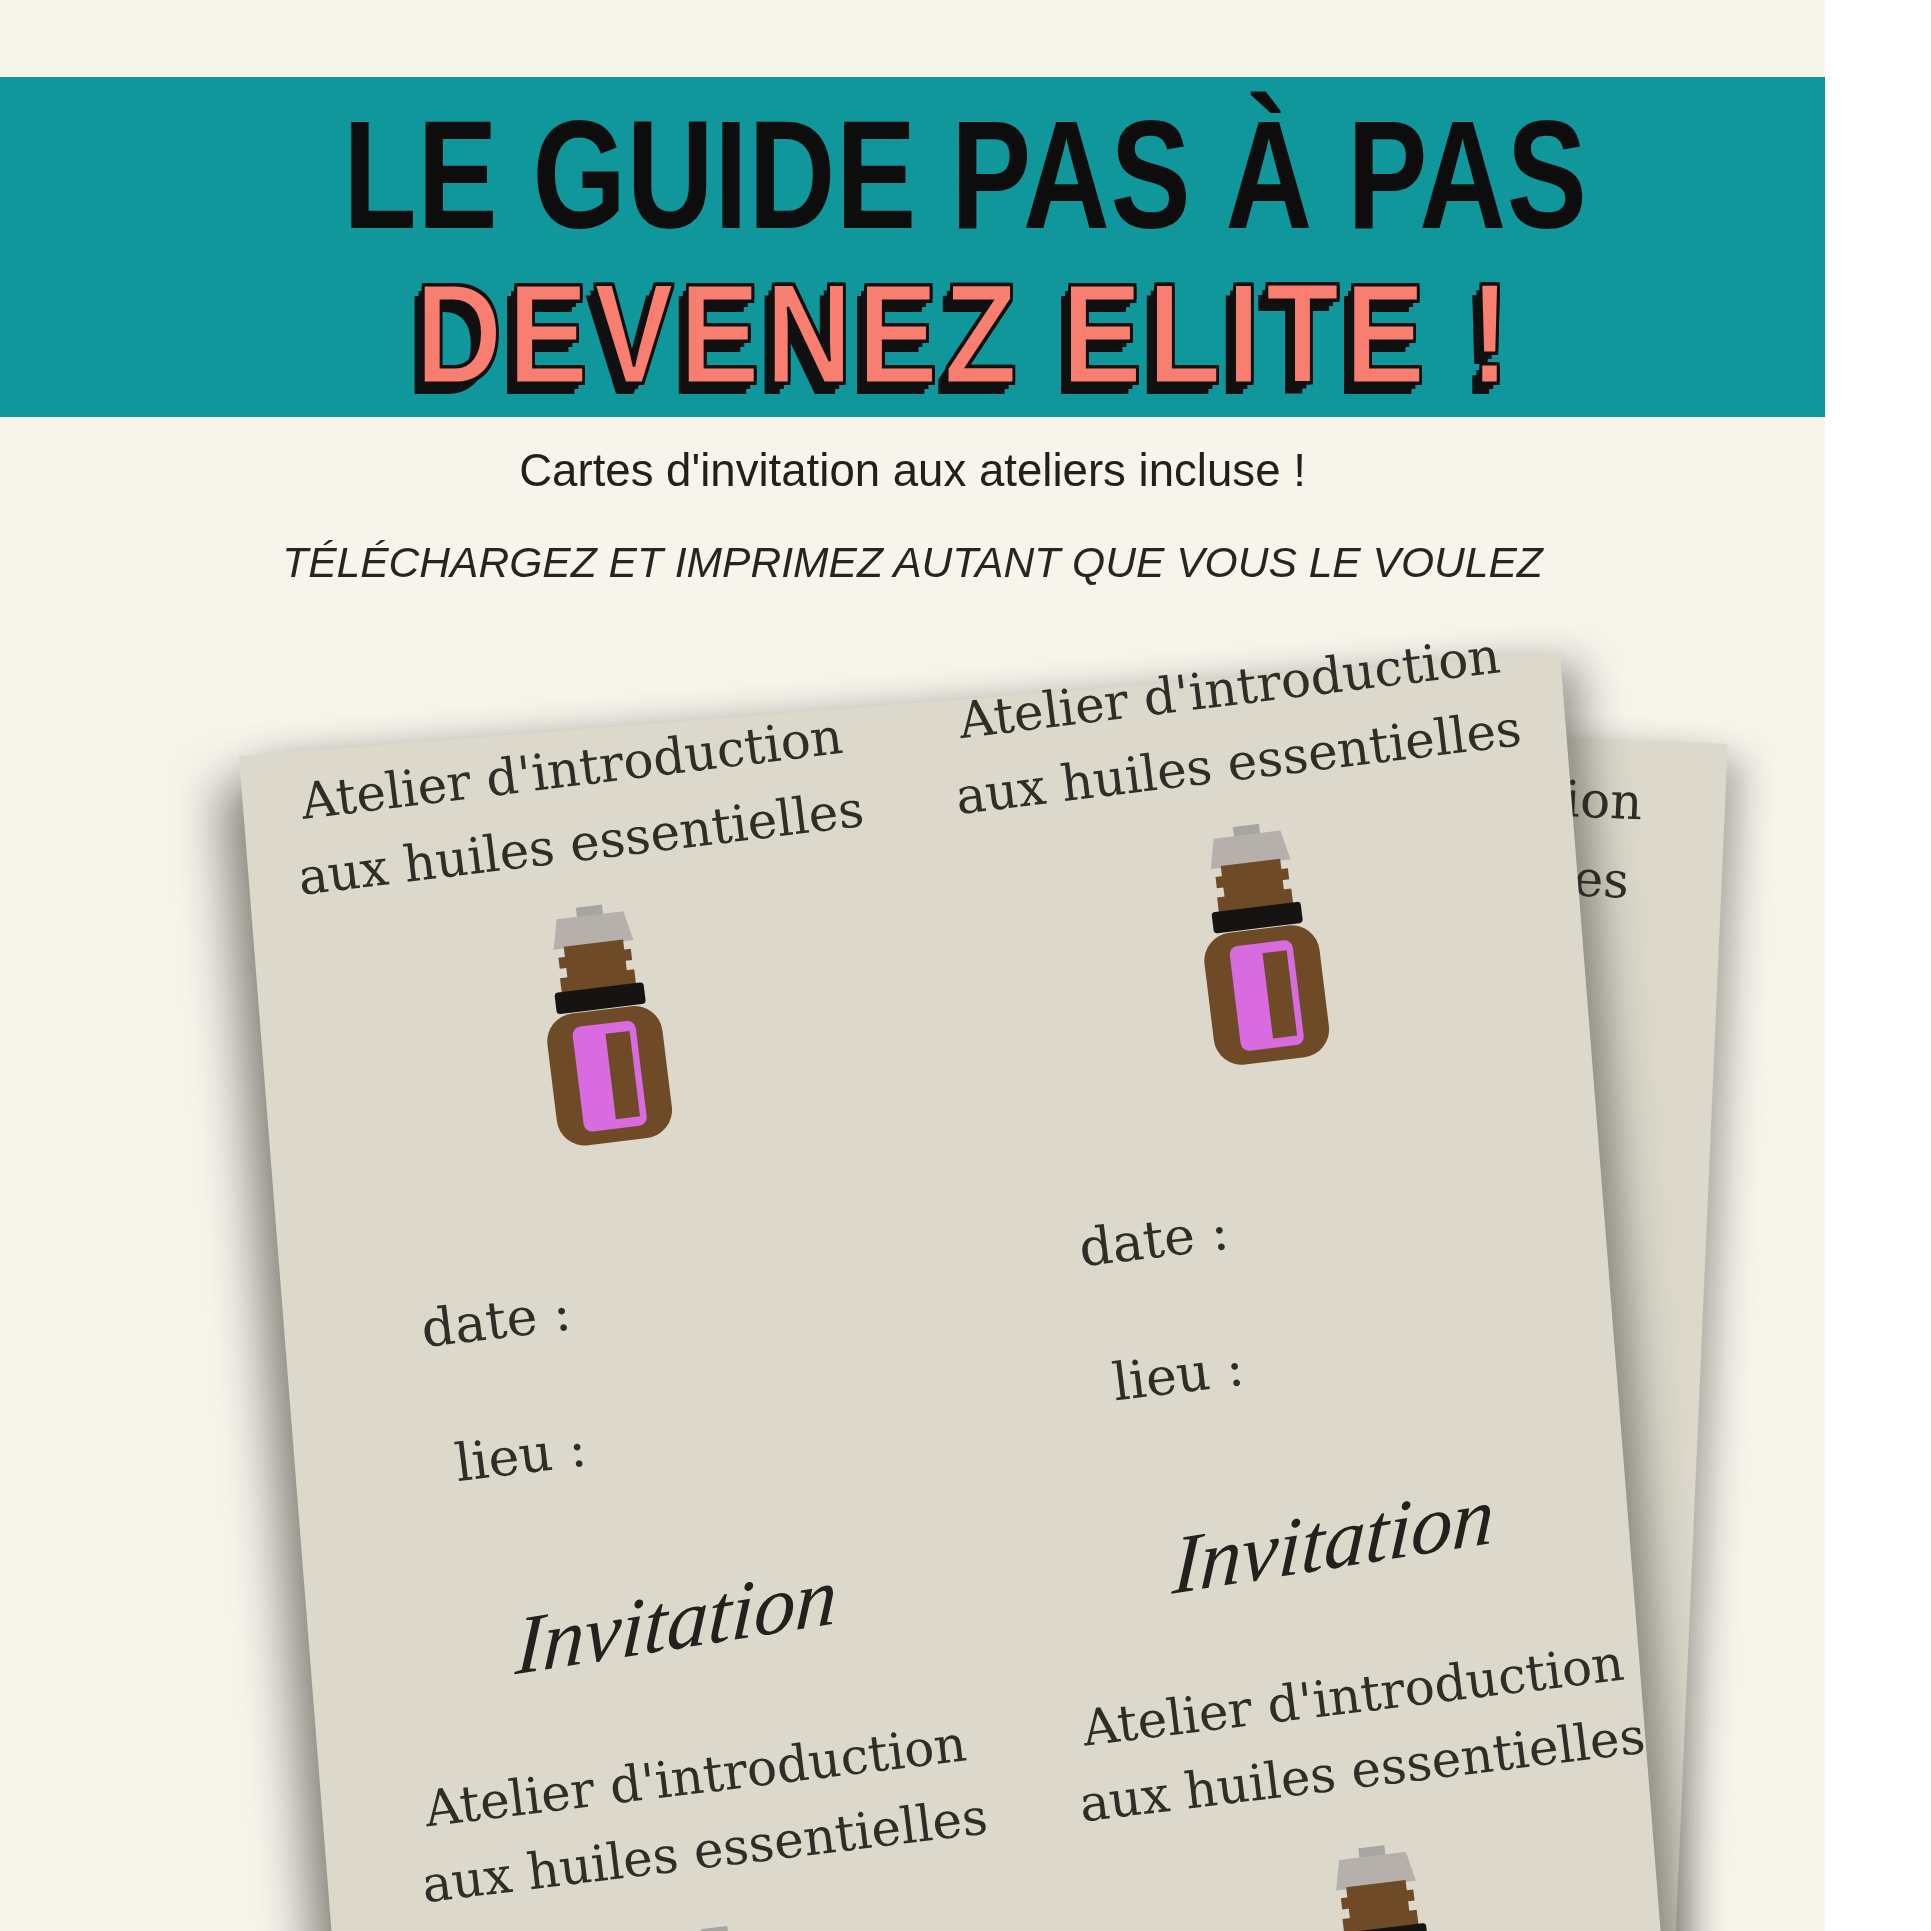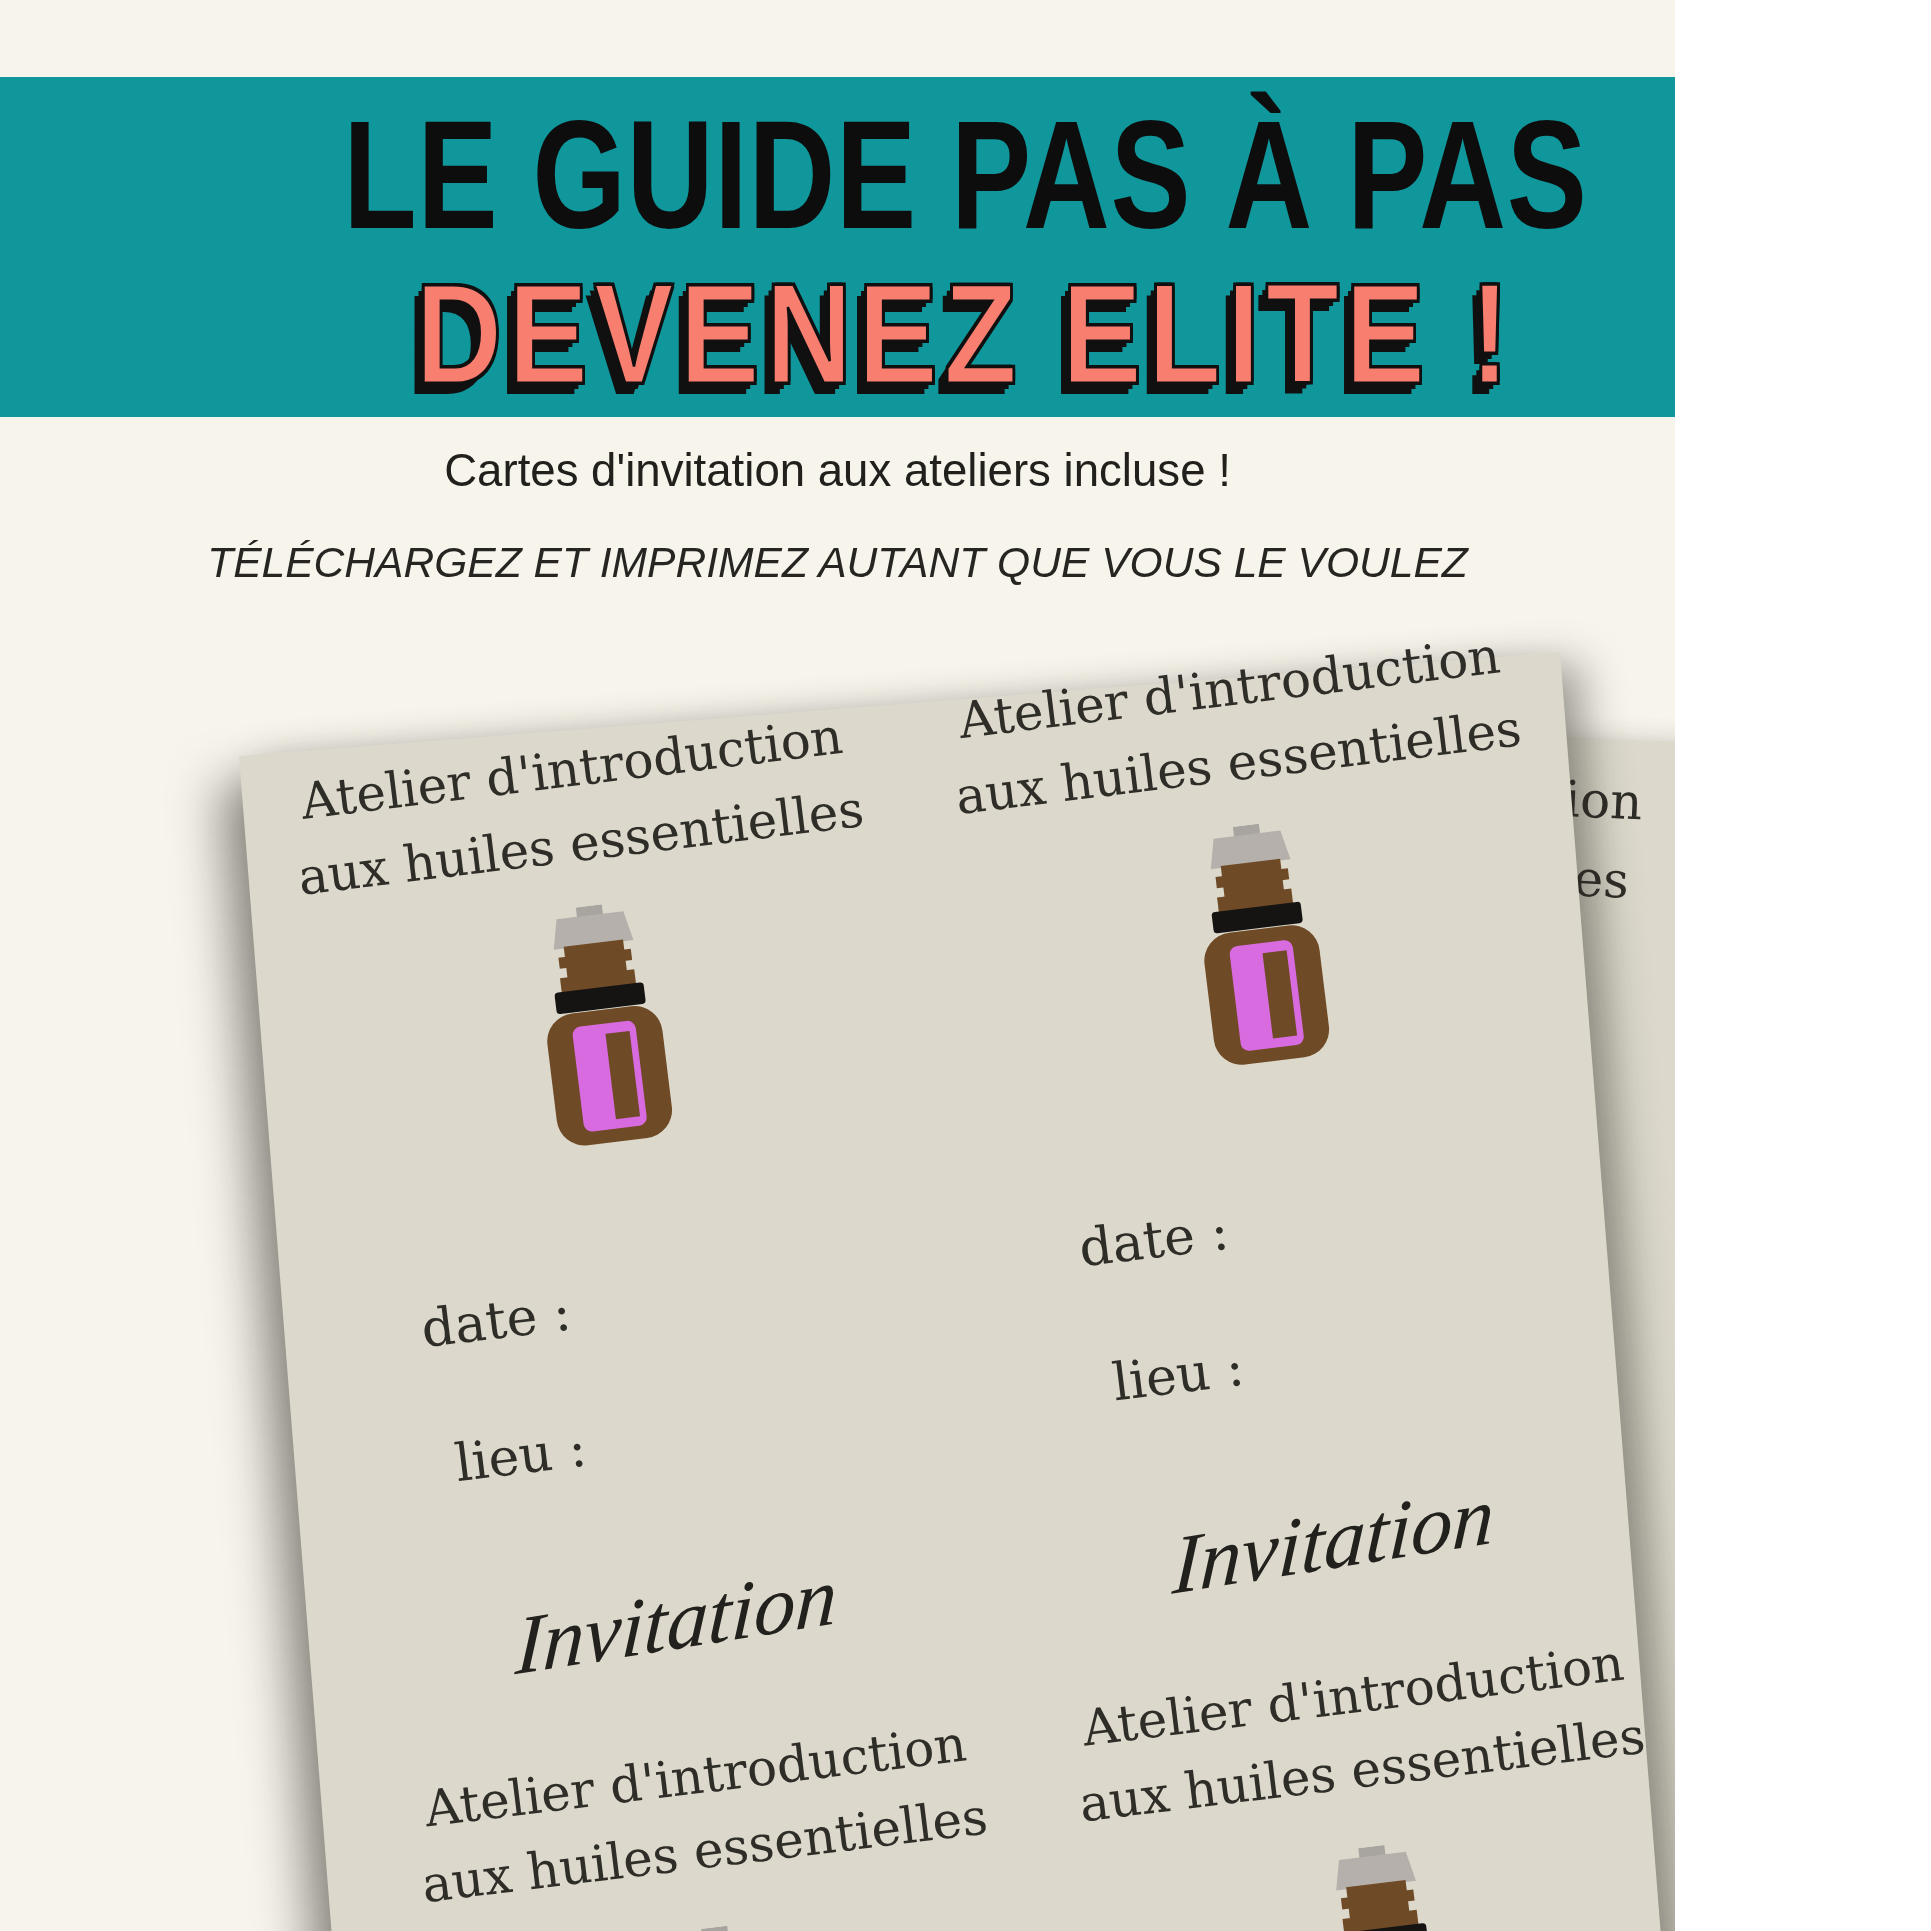"LE GUIDE PAS À PAS" .page { width: 1675px -> 1825px }
